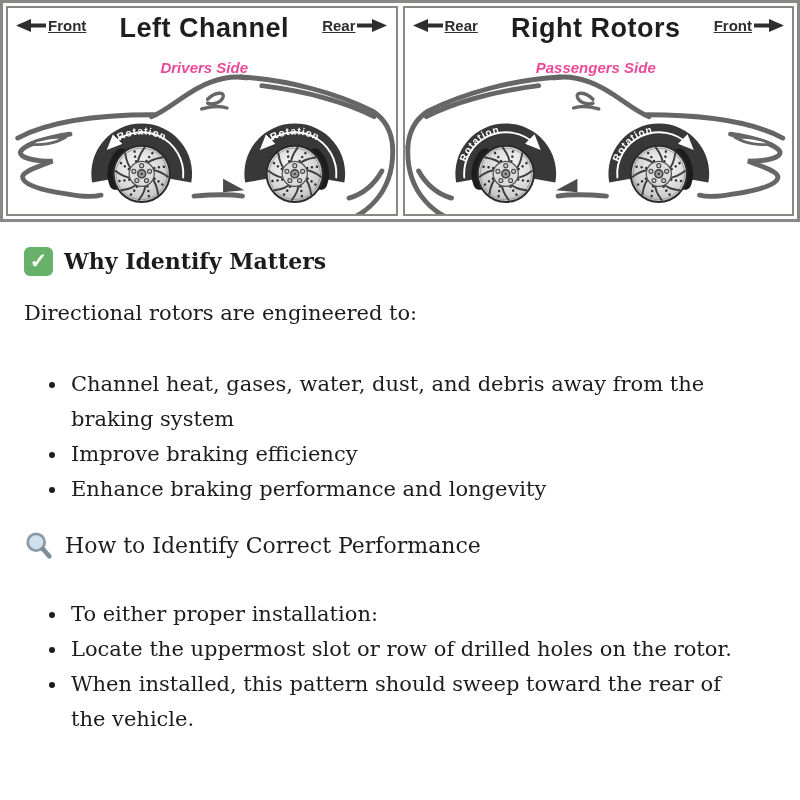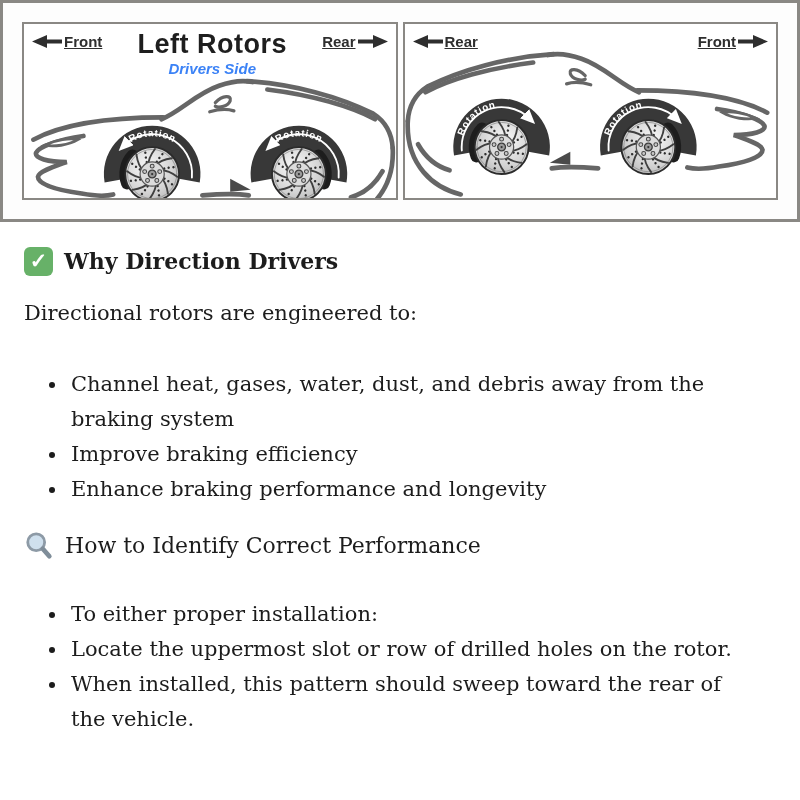"Front" .figure { padding: 19px -> 3px }
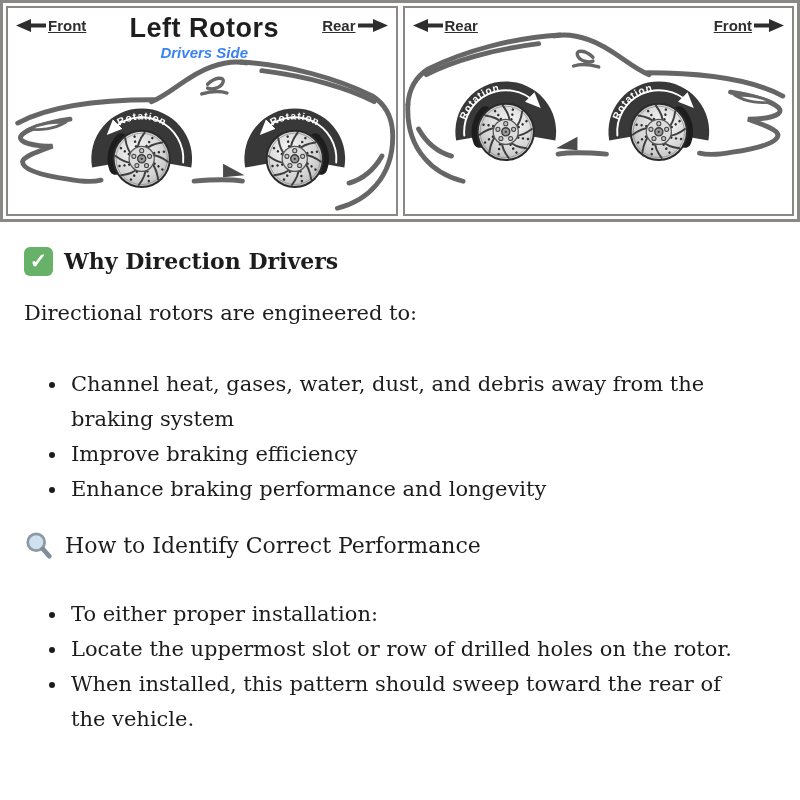"Left Rotors" div.ptitle { text: Rotors -> Channel }
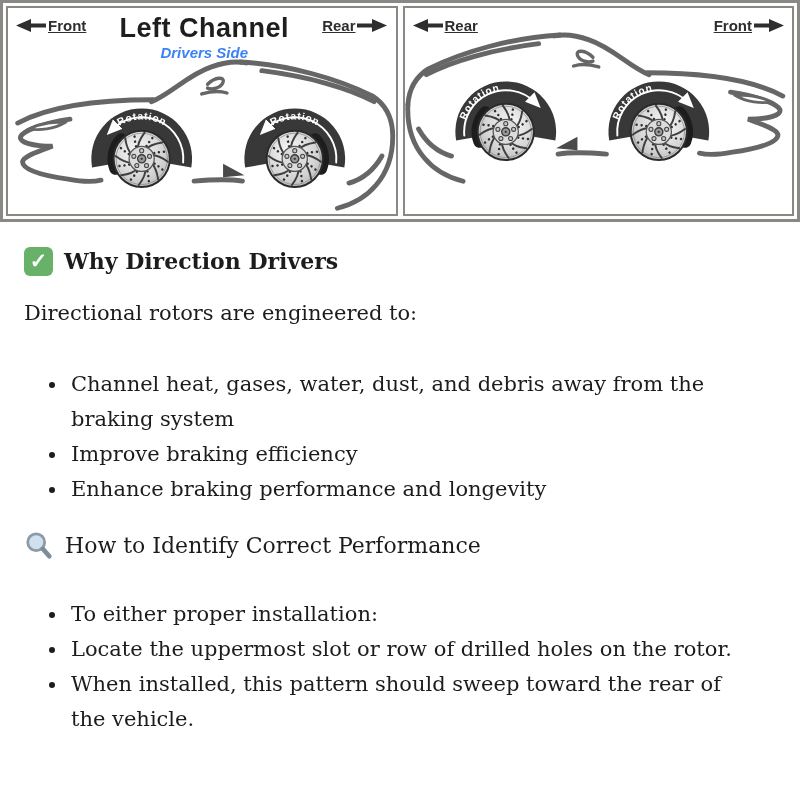"Right Rotors" div.pcenter { html: none -> <div> <div>Right Rotors</div> <div>Passengers Side</div> </div> }
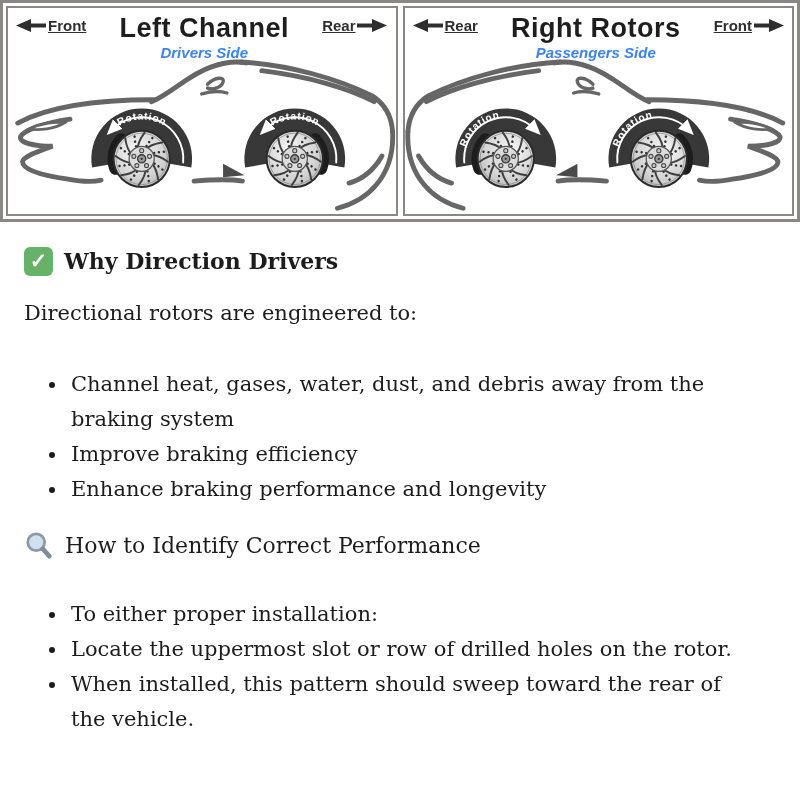"Drivers Side" .psub { color: #3b82f6 -> #ec4899; margin-top: 3px -> 18px }
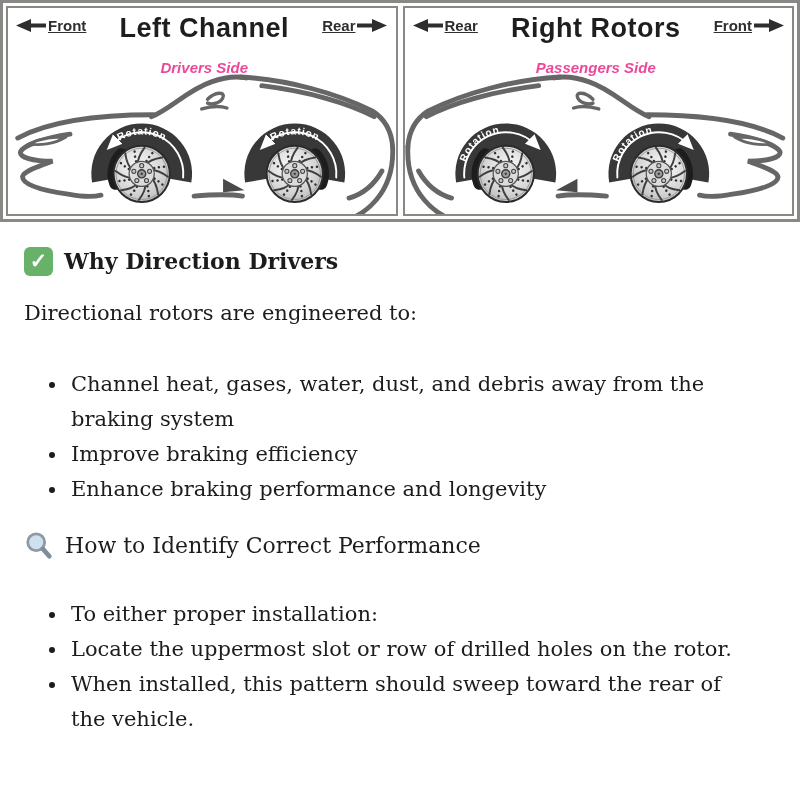"Why Direction Drivers" span { text: Direction Drivers -> Identify Matters }
